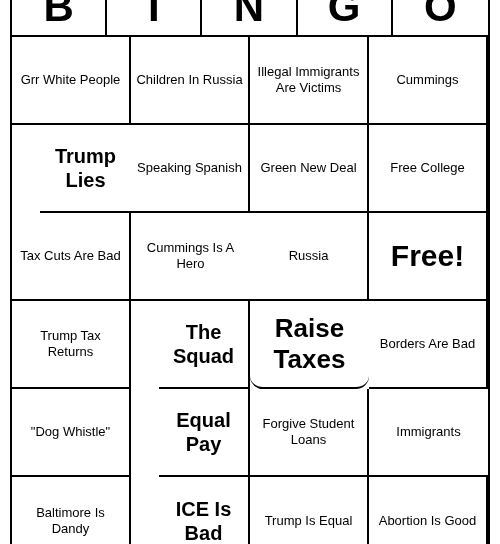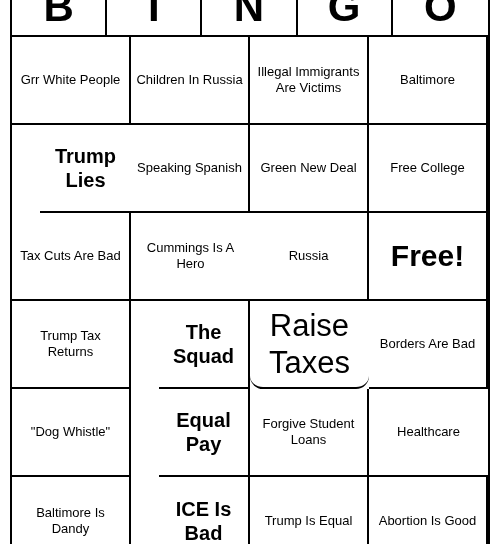"Baltimore" div.bingo-cell { text: Baltimore -> Cummings }
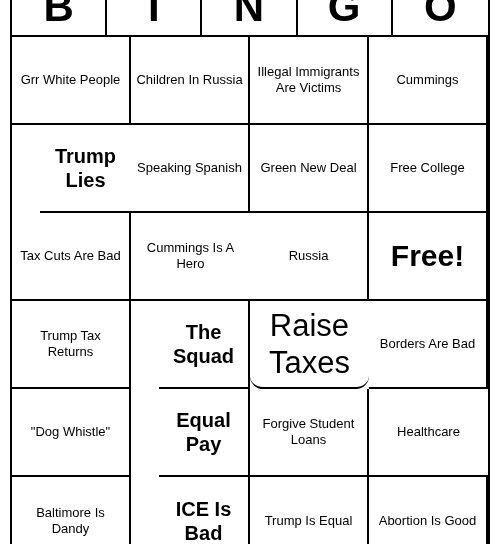"Raise Taxes" .bingo-cell.xl-text { font-size: 31px -> 26px; font-weight: normal -> bold }
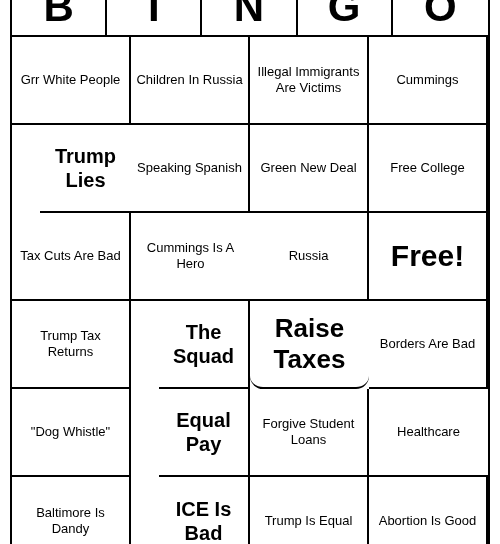"Healthcare" div.bingo-cell { text: Healthcare -> Immigrants }
